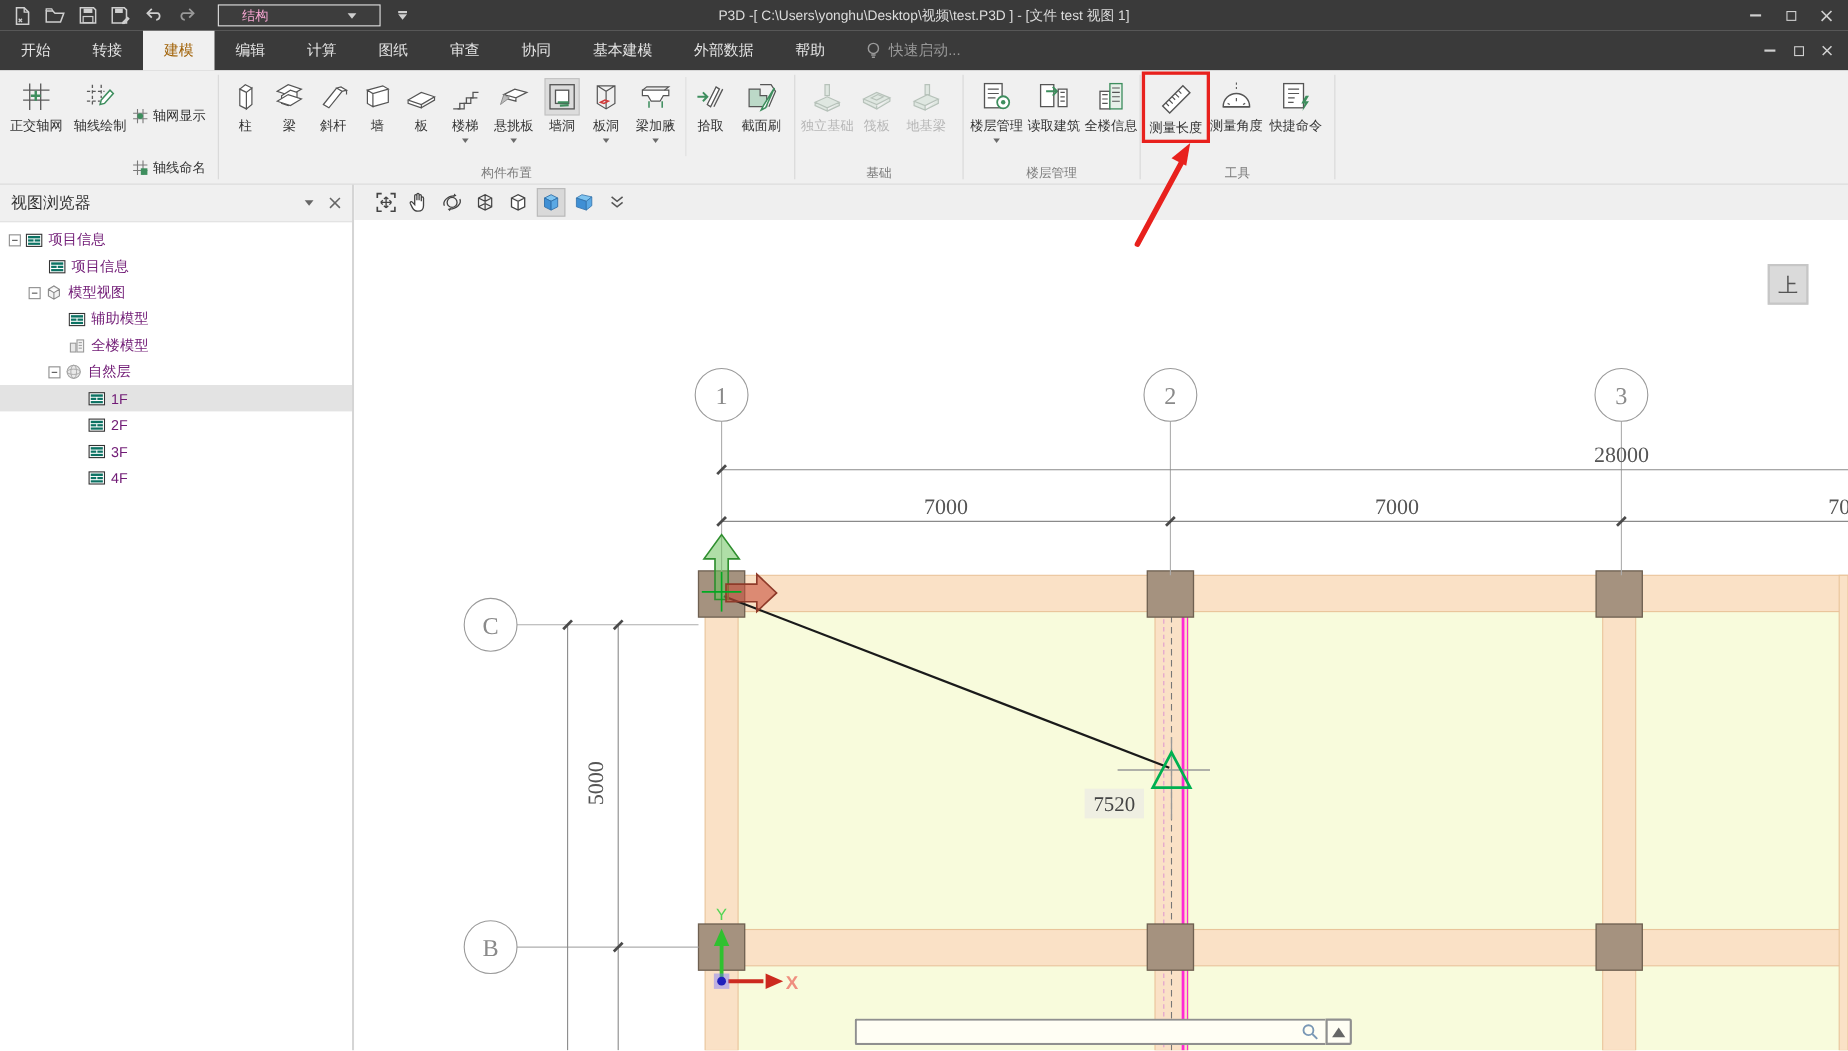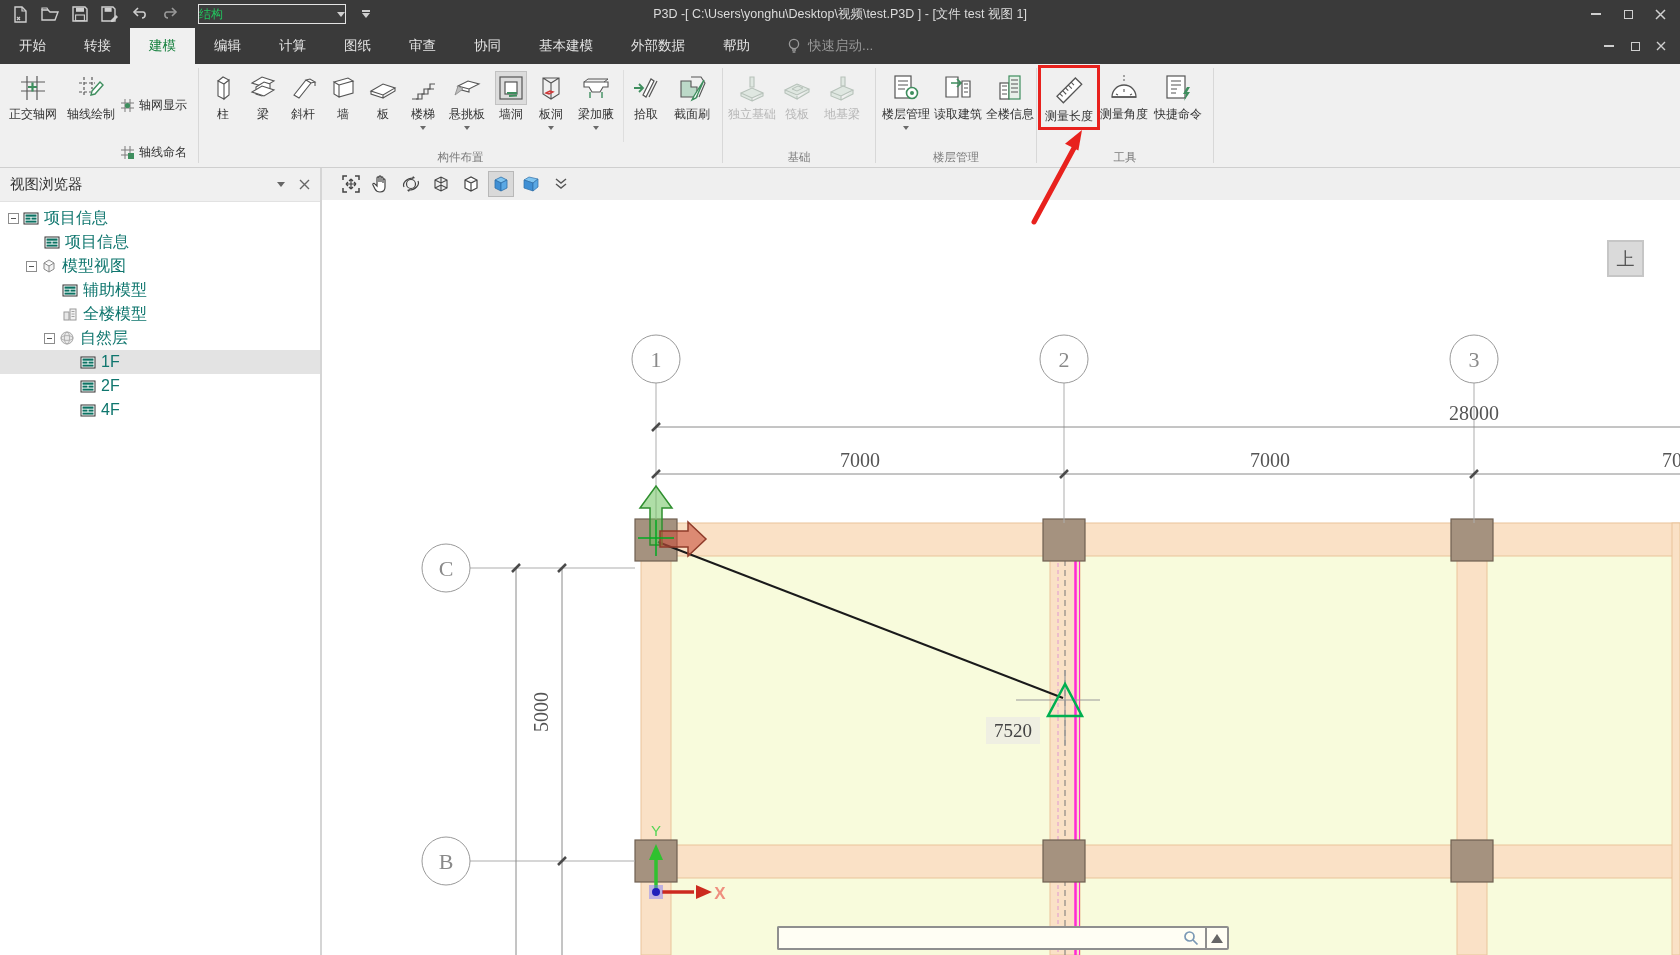"结构" .combo { color: #22c55e -> #f9a8d4; padding: 0 0 -> 0 21px }
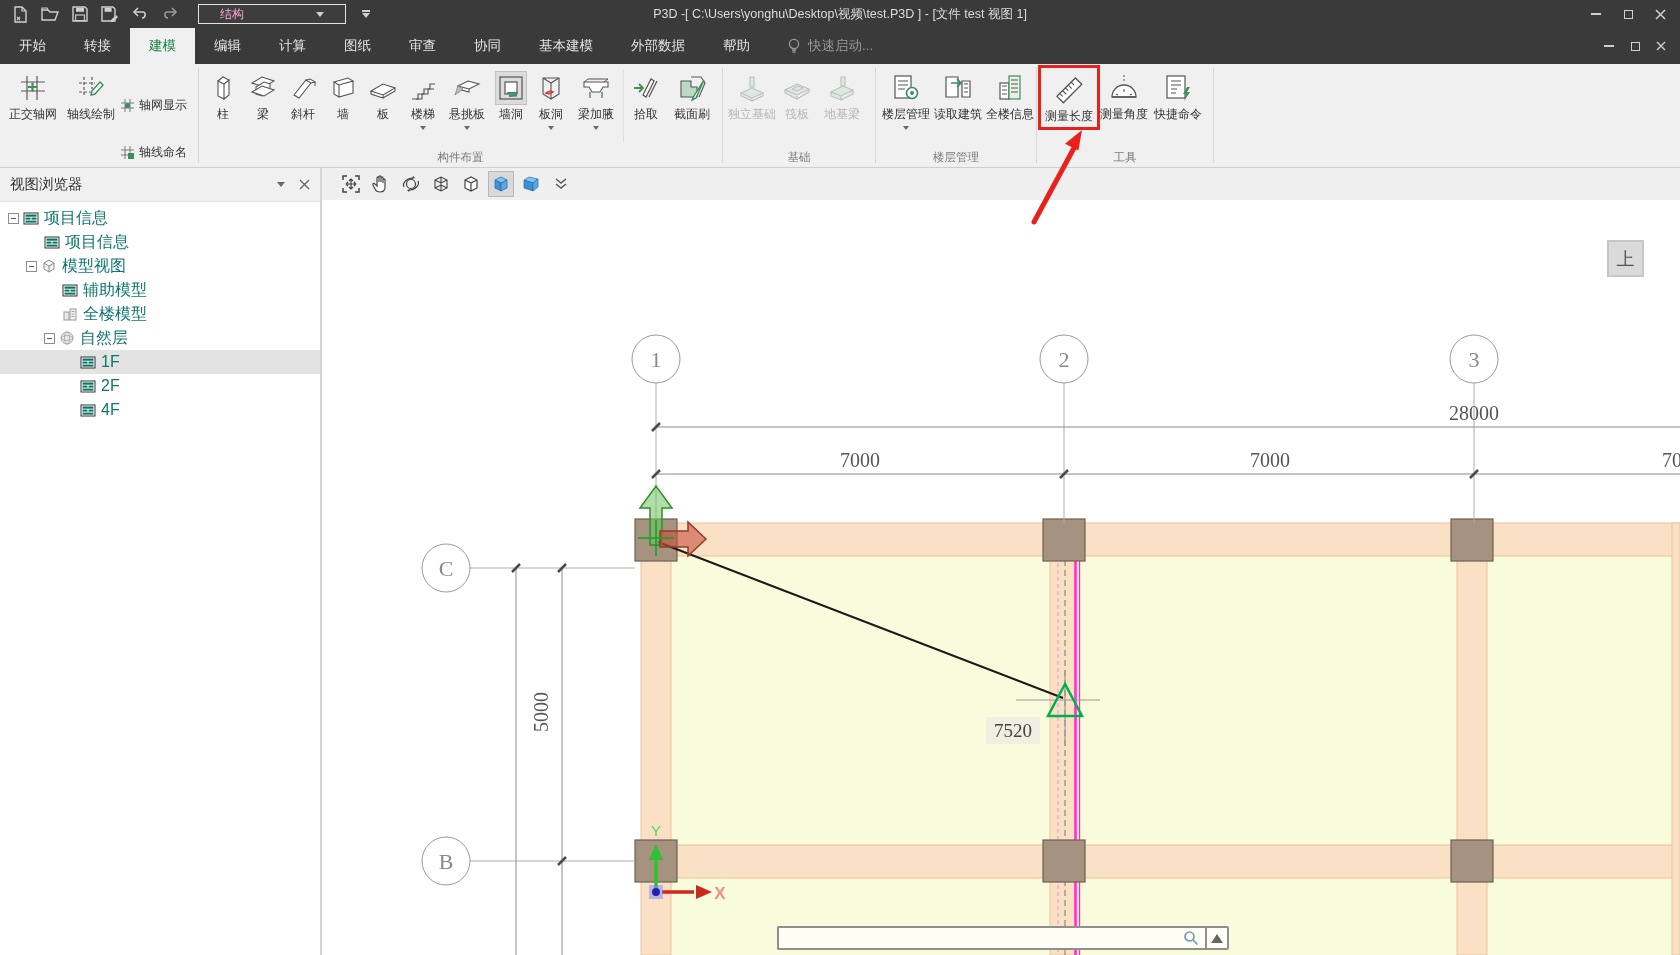"建模" .mtab.active { color: #15803d -> #a16207 }
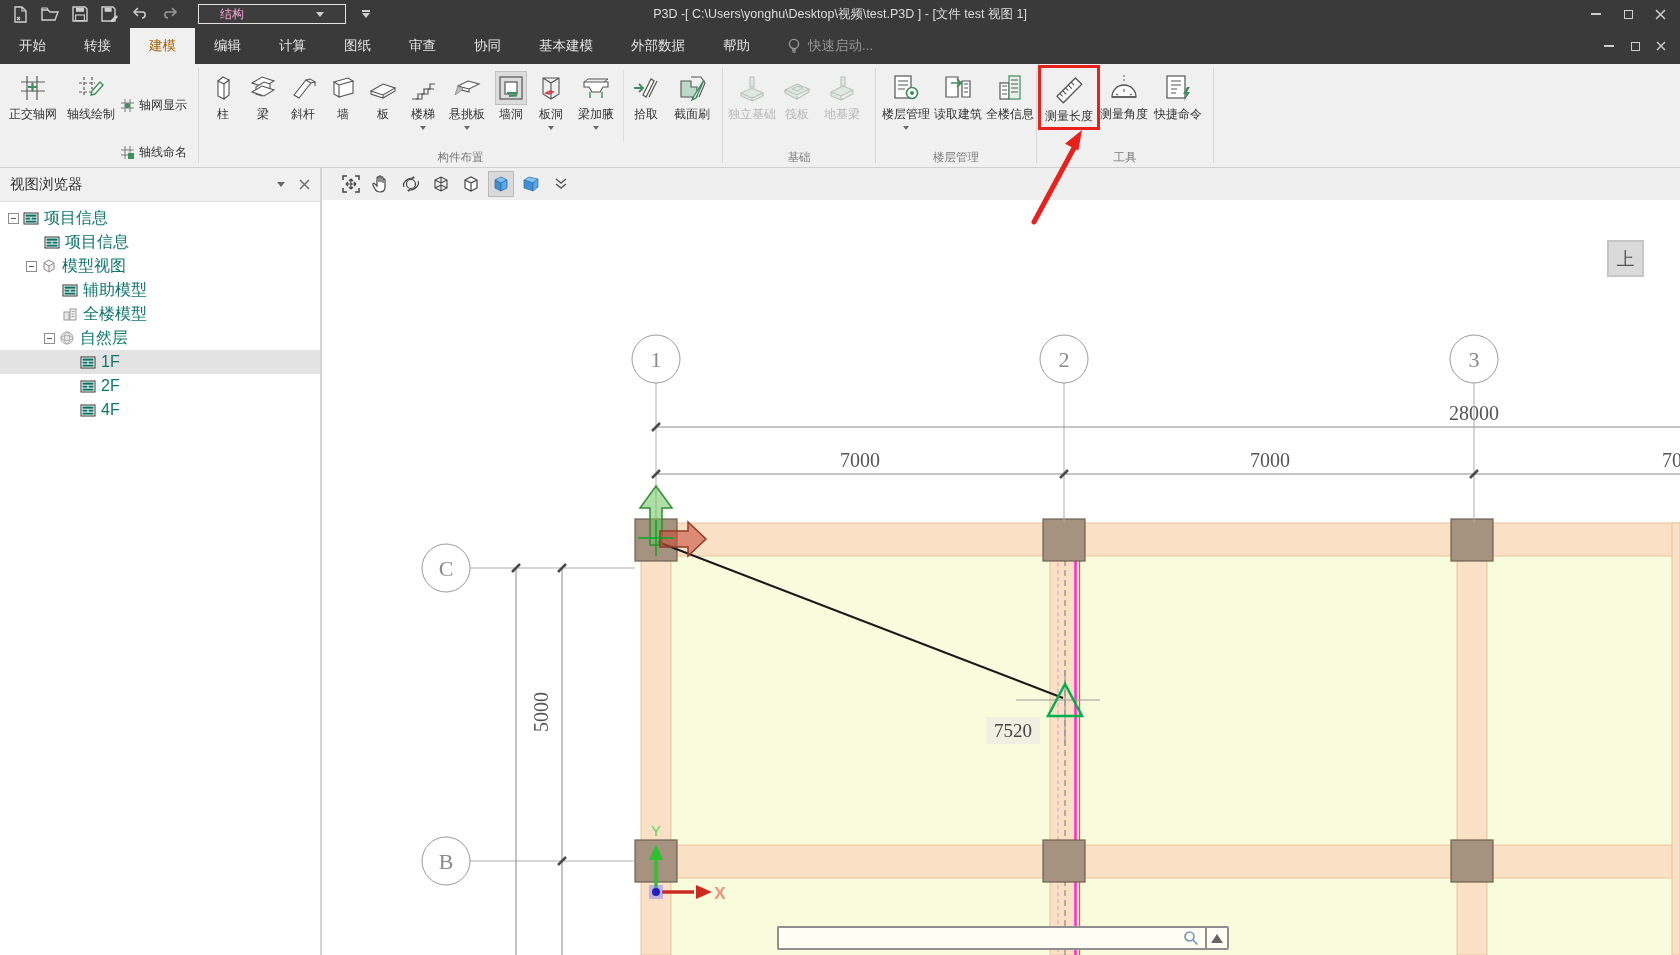"项目信息" .tree { color: #0f766e -> #701a75; font-size: 16px -> 13px }
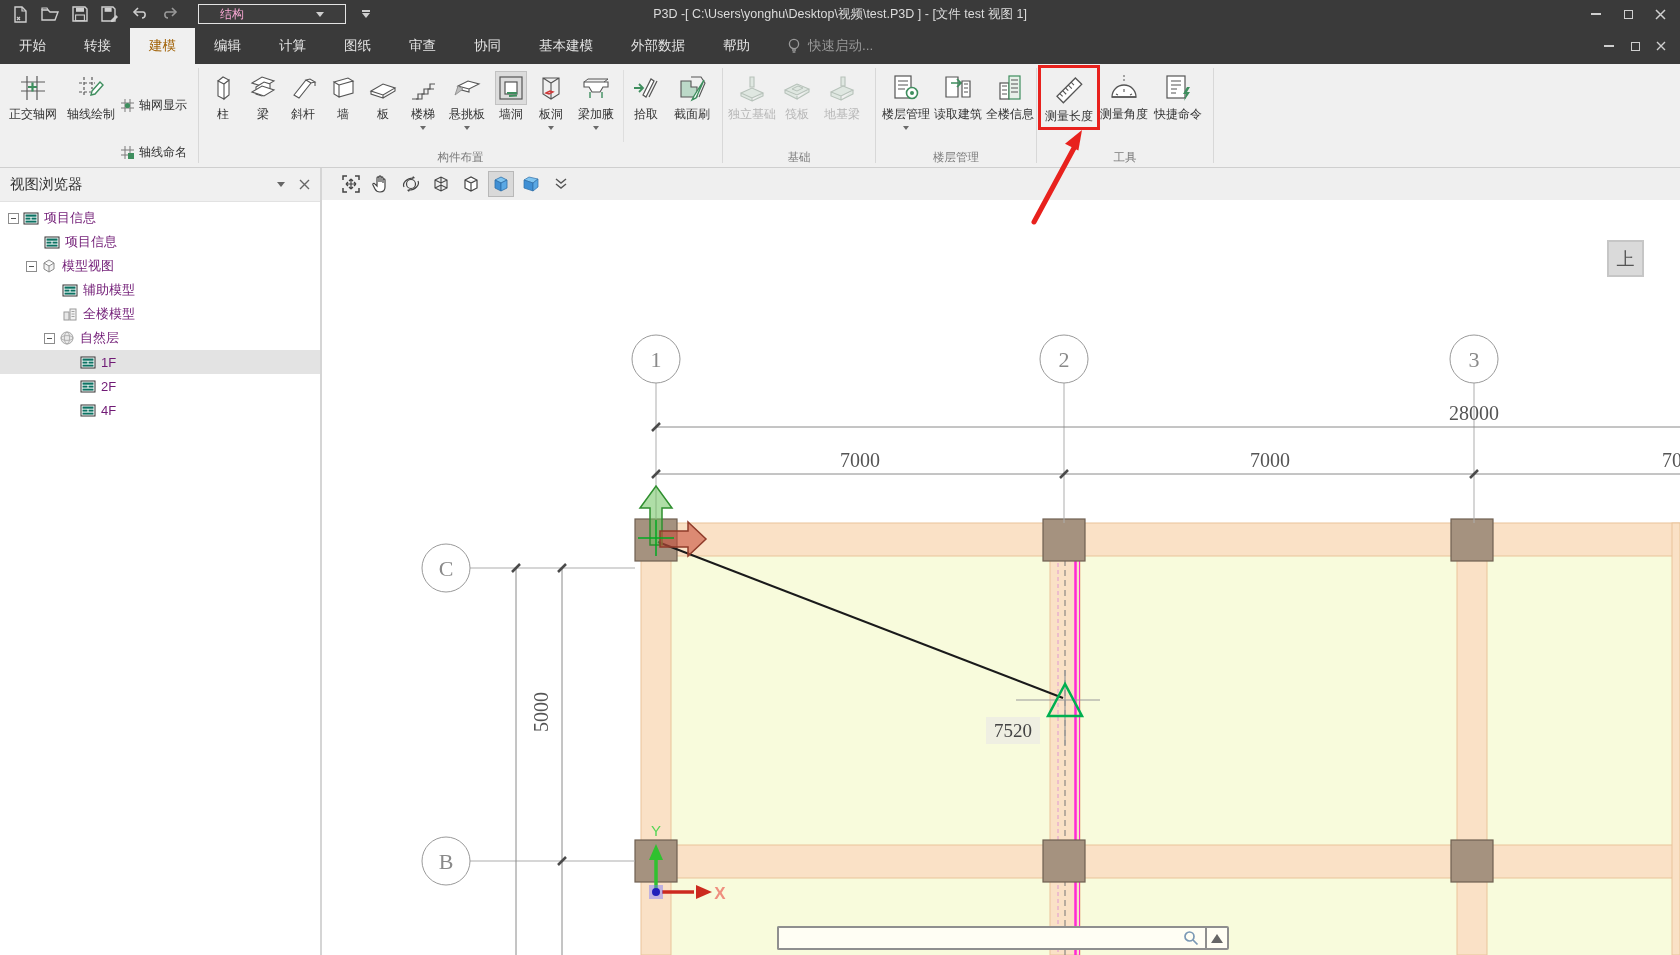"3F" div.trow { html: none -> <div> <span> <svg> <rect></rect> <rect></rect> <rect></rect> <rect></rect> <rect></rect> </svg> </span> <span>3F</span> </div> }
